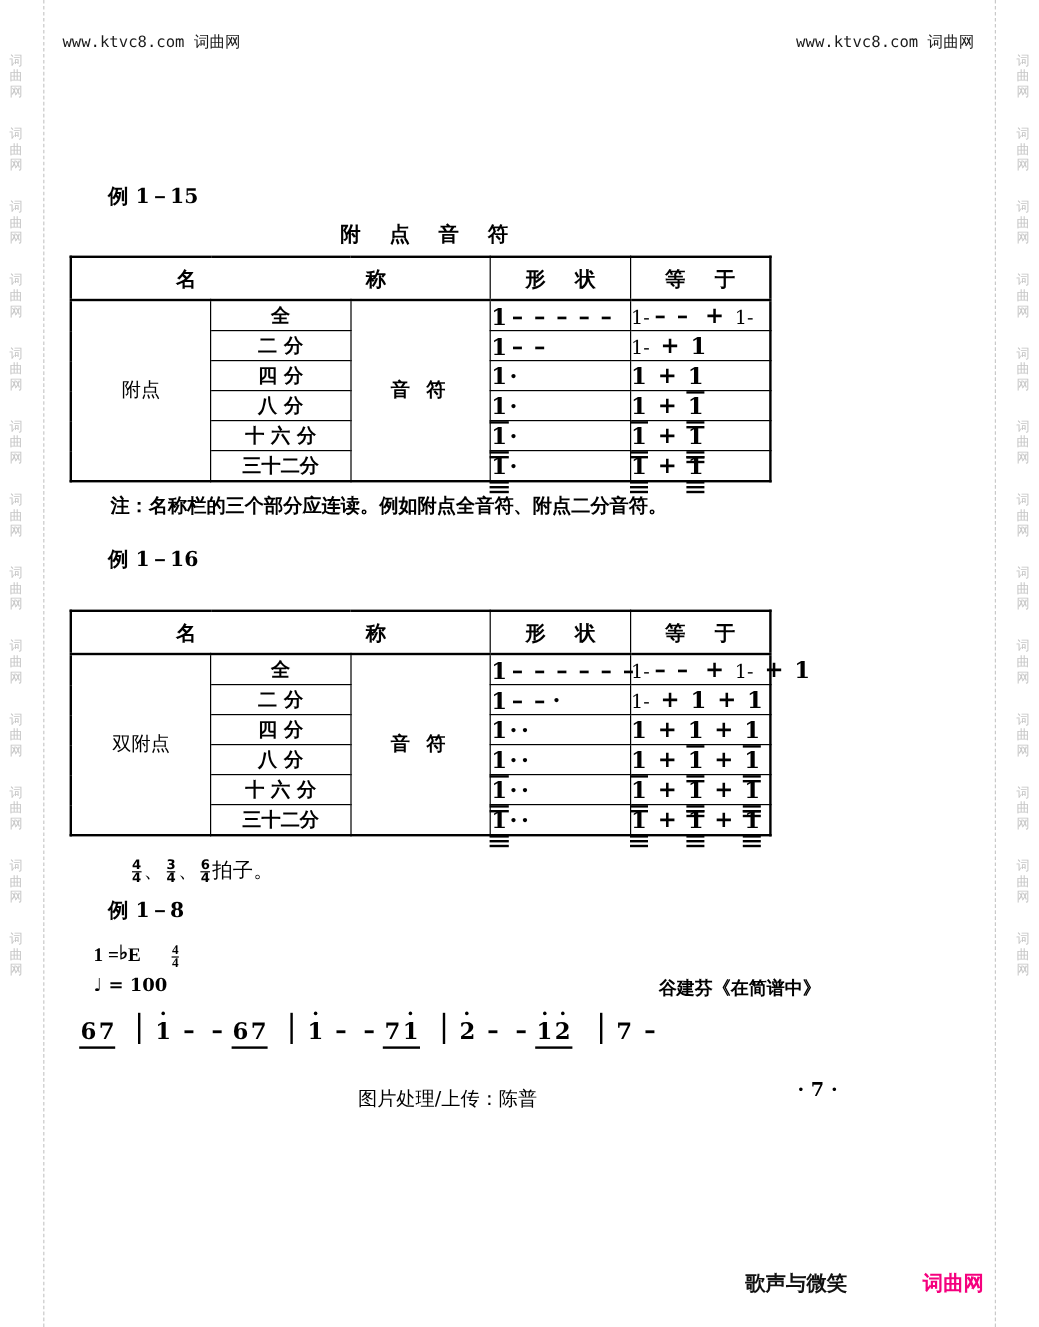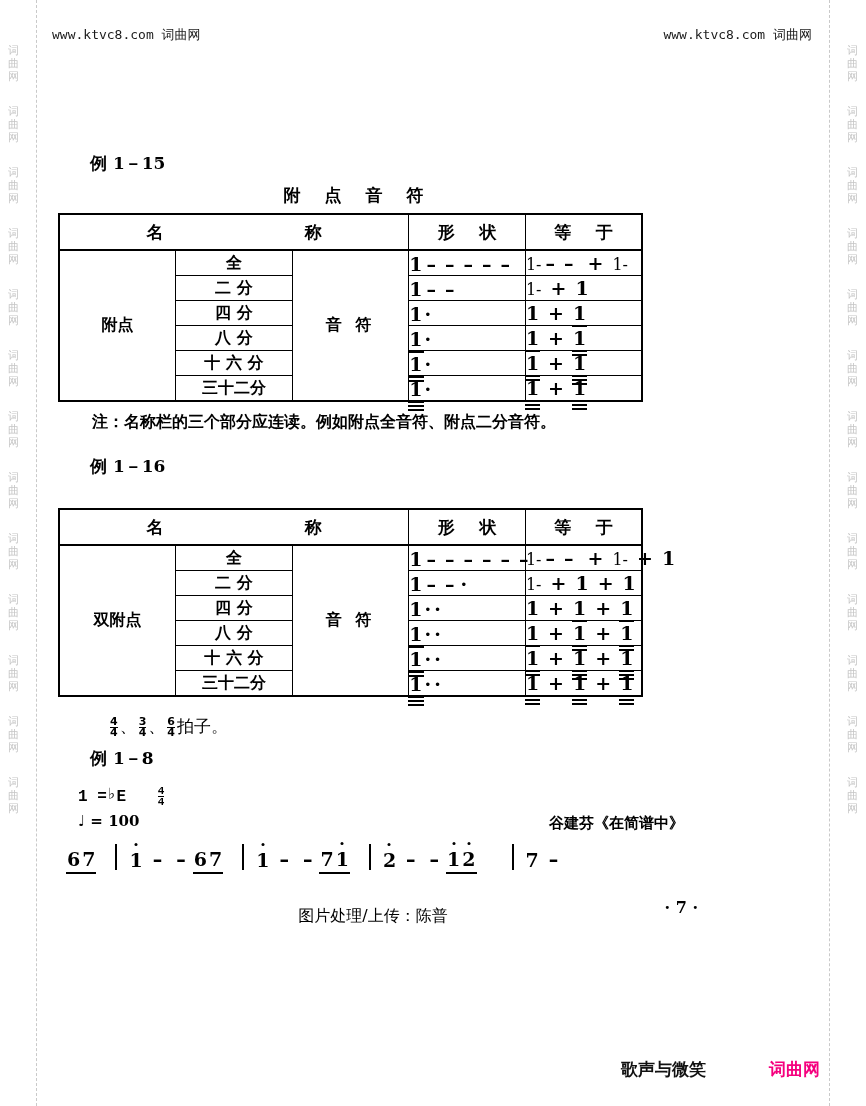"附点" td.sidelbl { font-weight: bold -> normal }
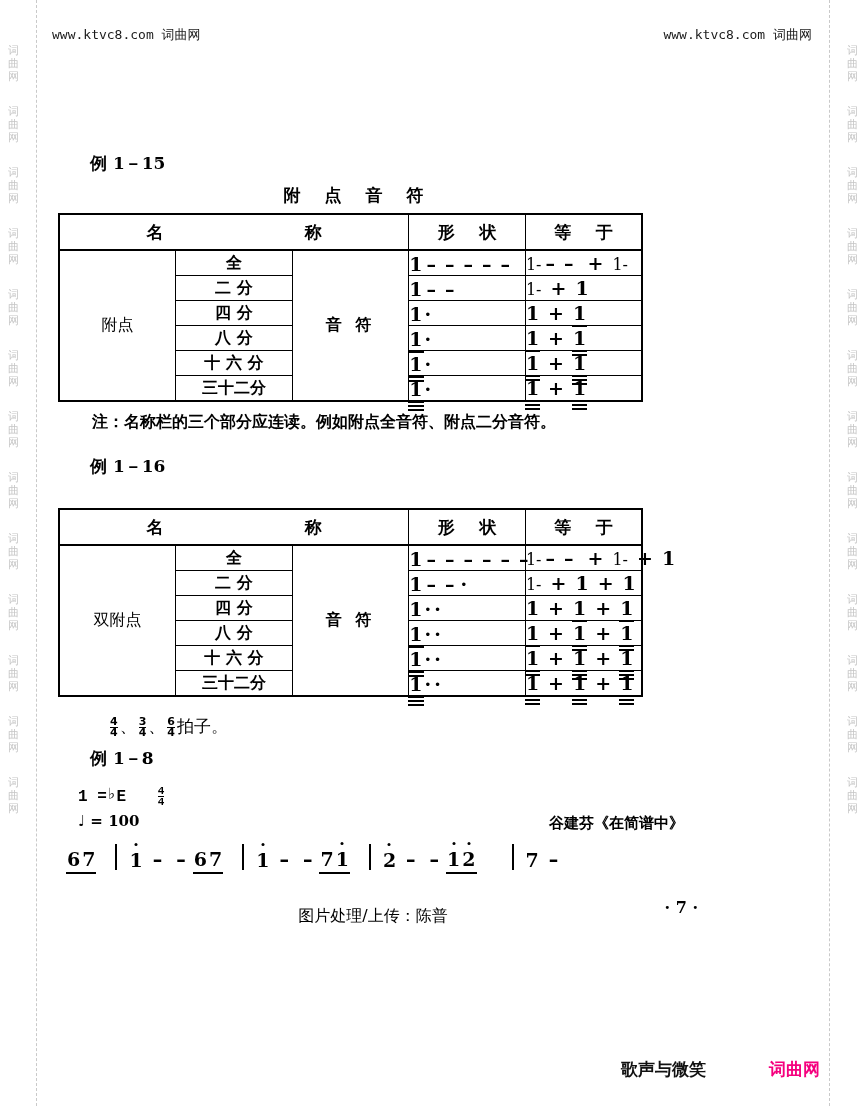"1 =♭E" .key-line { font-family: Liberation Mono, monospace -> Liberation Serif, serif }
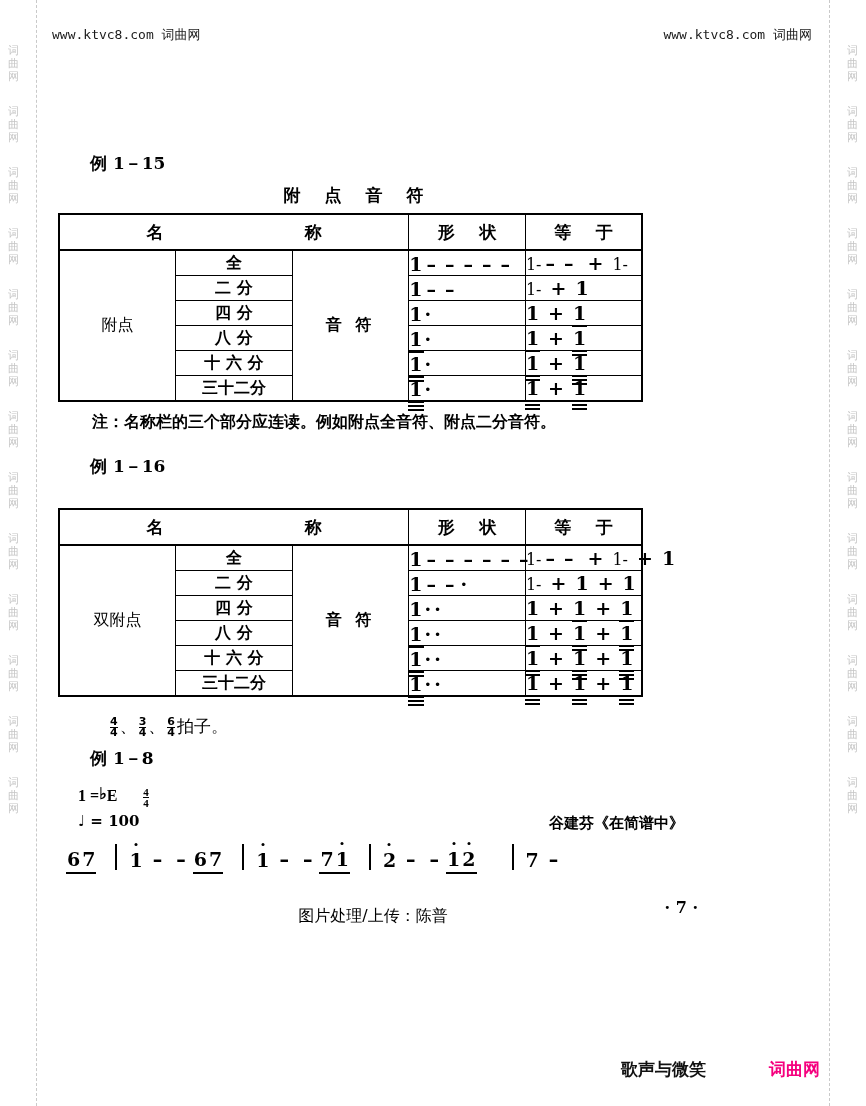"12" span { margin-right: 18px -> 6px }
